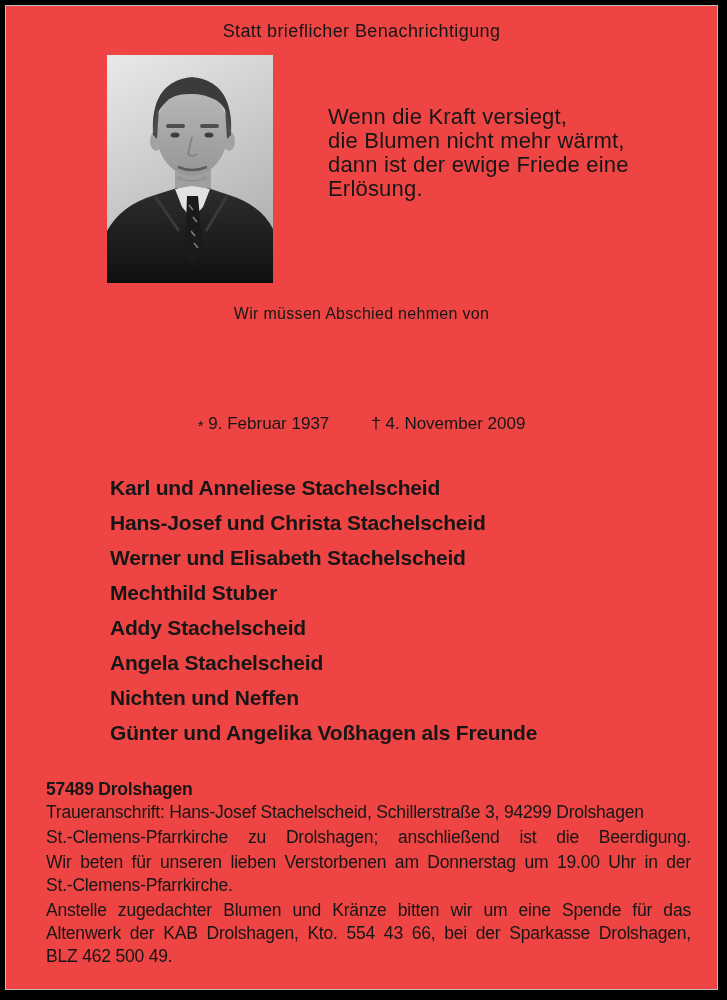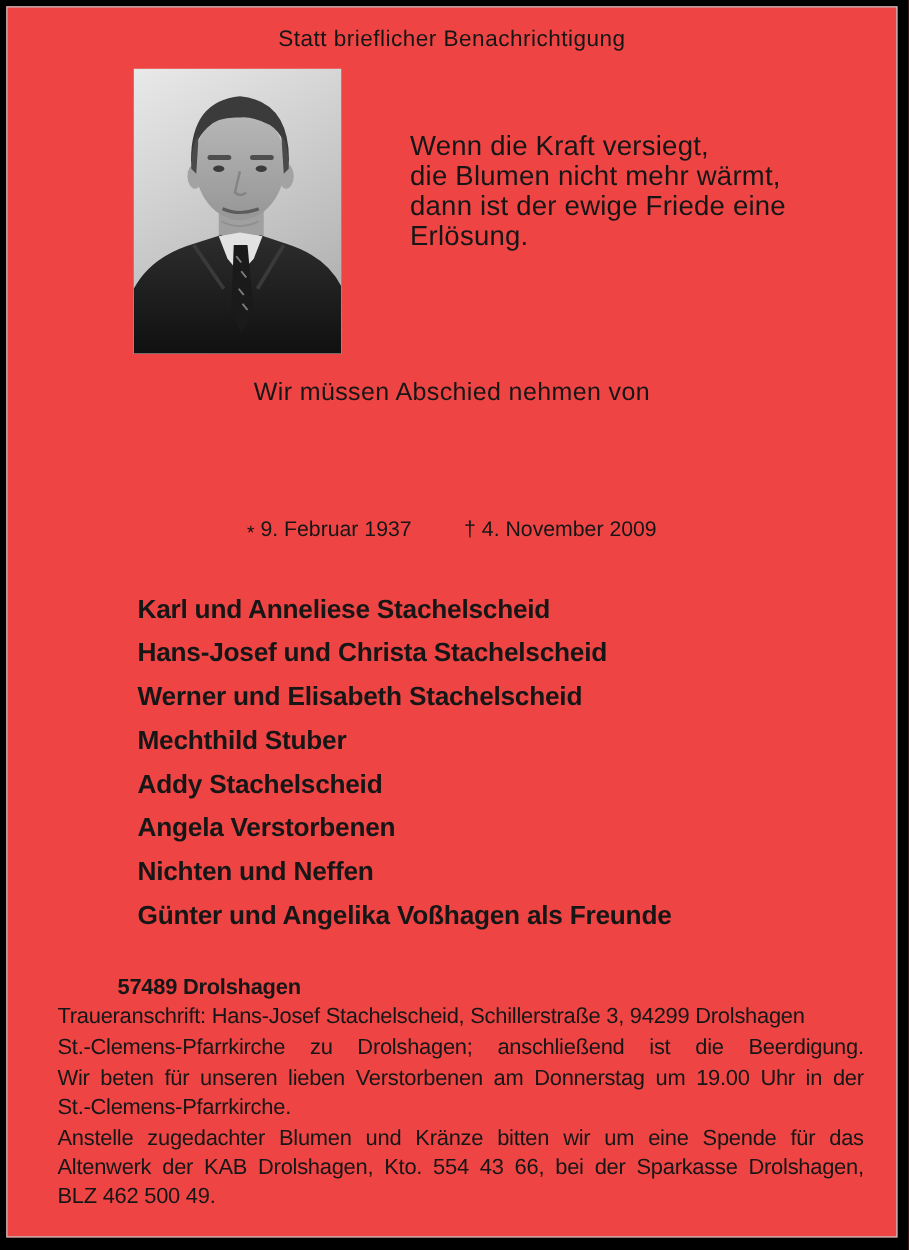"Wir müssen Abschied nehmen von" .intro { font-size: 20px -> 16px }
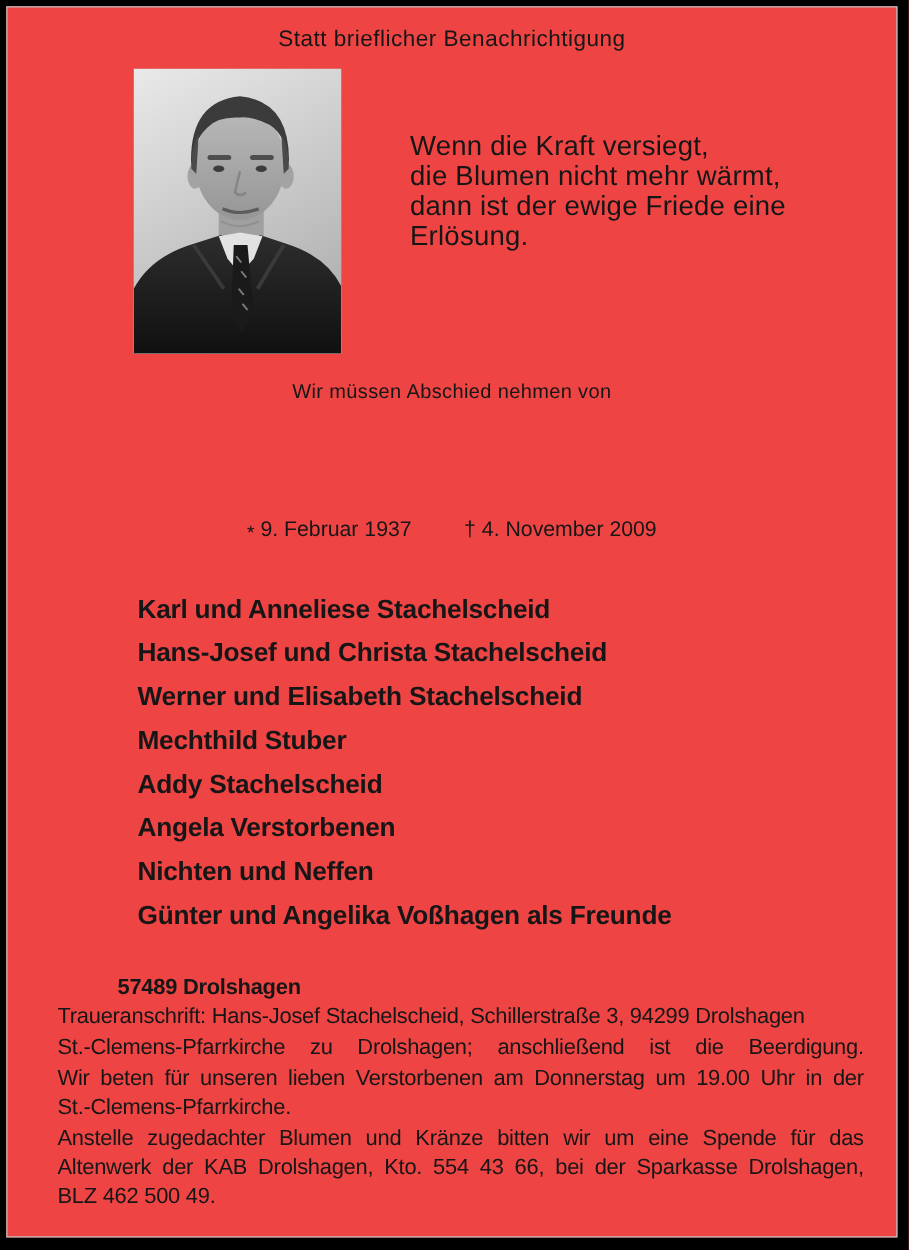"Angela Verstorbenen" div.mourner-line { text: Verstorbenen -> Stachelscheid }
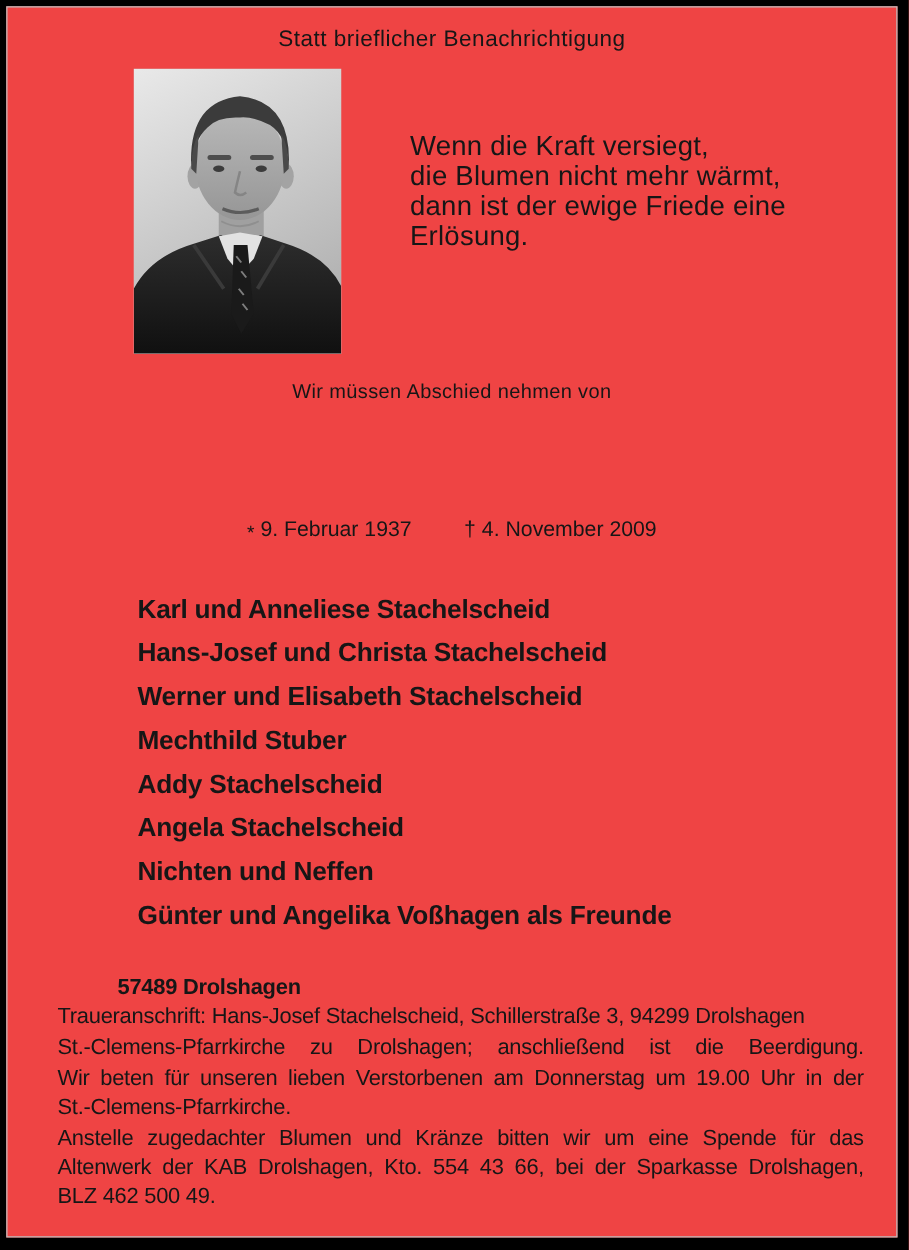"57489 Drolshagen" .bottom .city { margin-left: 48px -> none }
